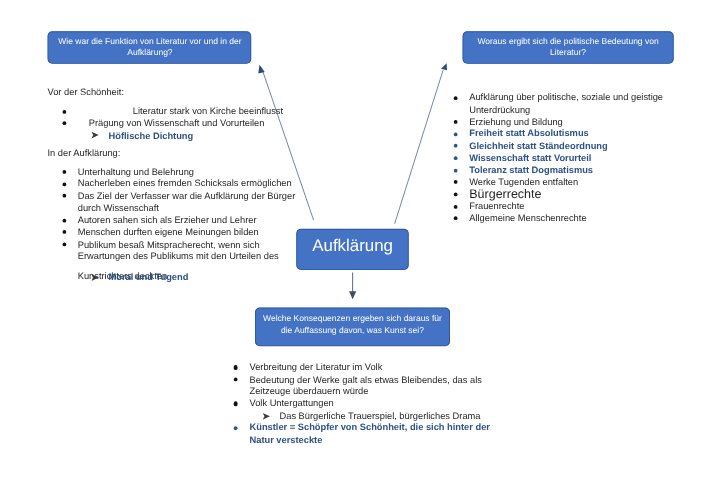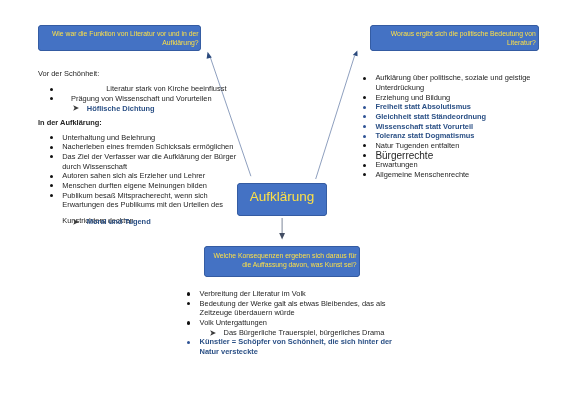"In der Aufklärung:" div.ln { font-weight: bold -> none }
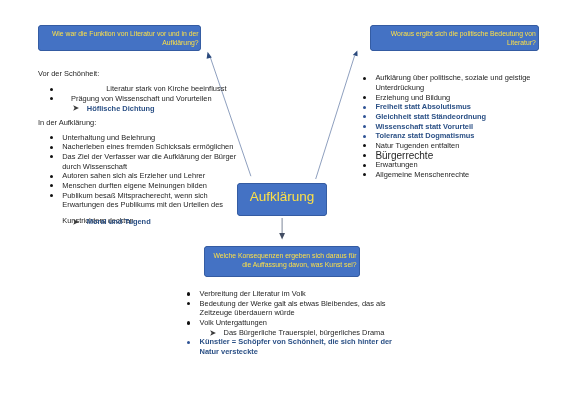"Natur Tugenden entfalten" div.ln { text: Natur -> Werke }
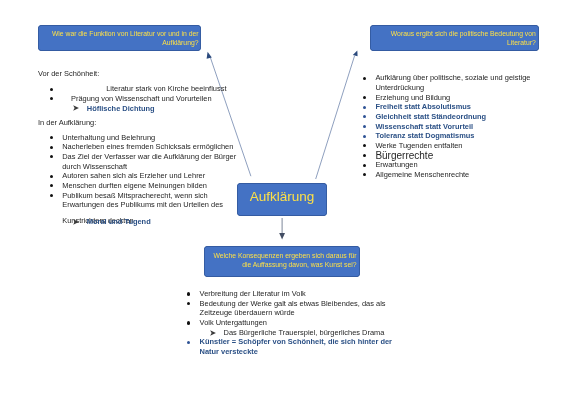"Erwartungen" div.ln { text: Erwartungen -> Frauenrechte }
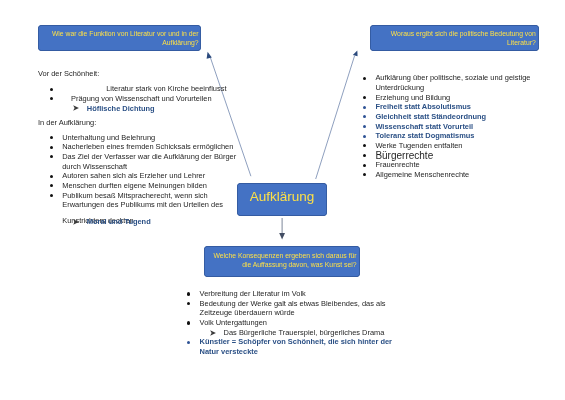"Aufklärung" .nodebox { color: #fde047 -> #ffffff; text-align: right -> center }
